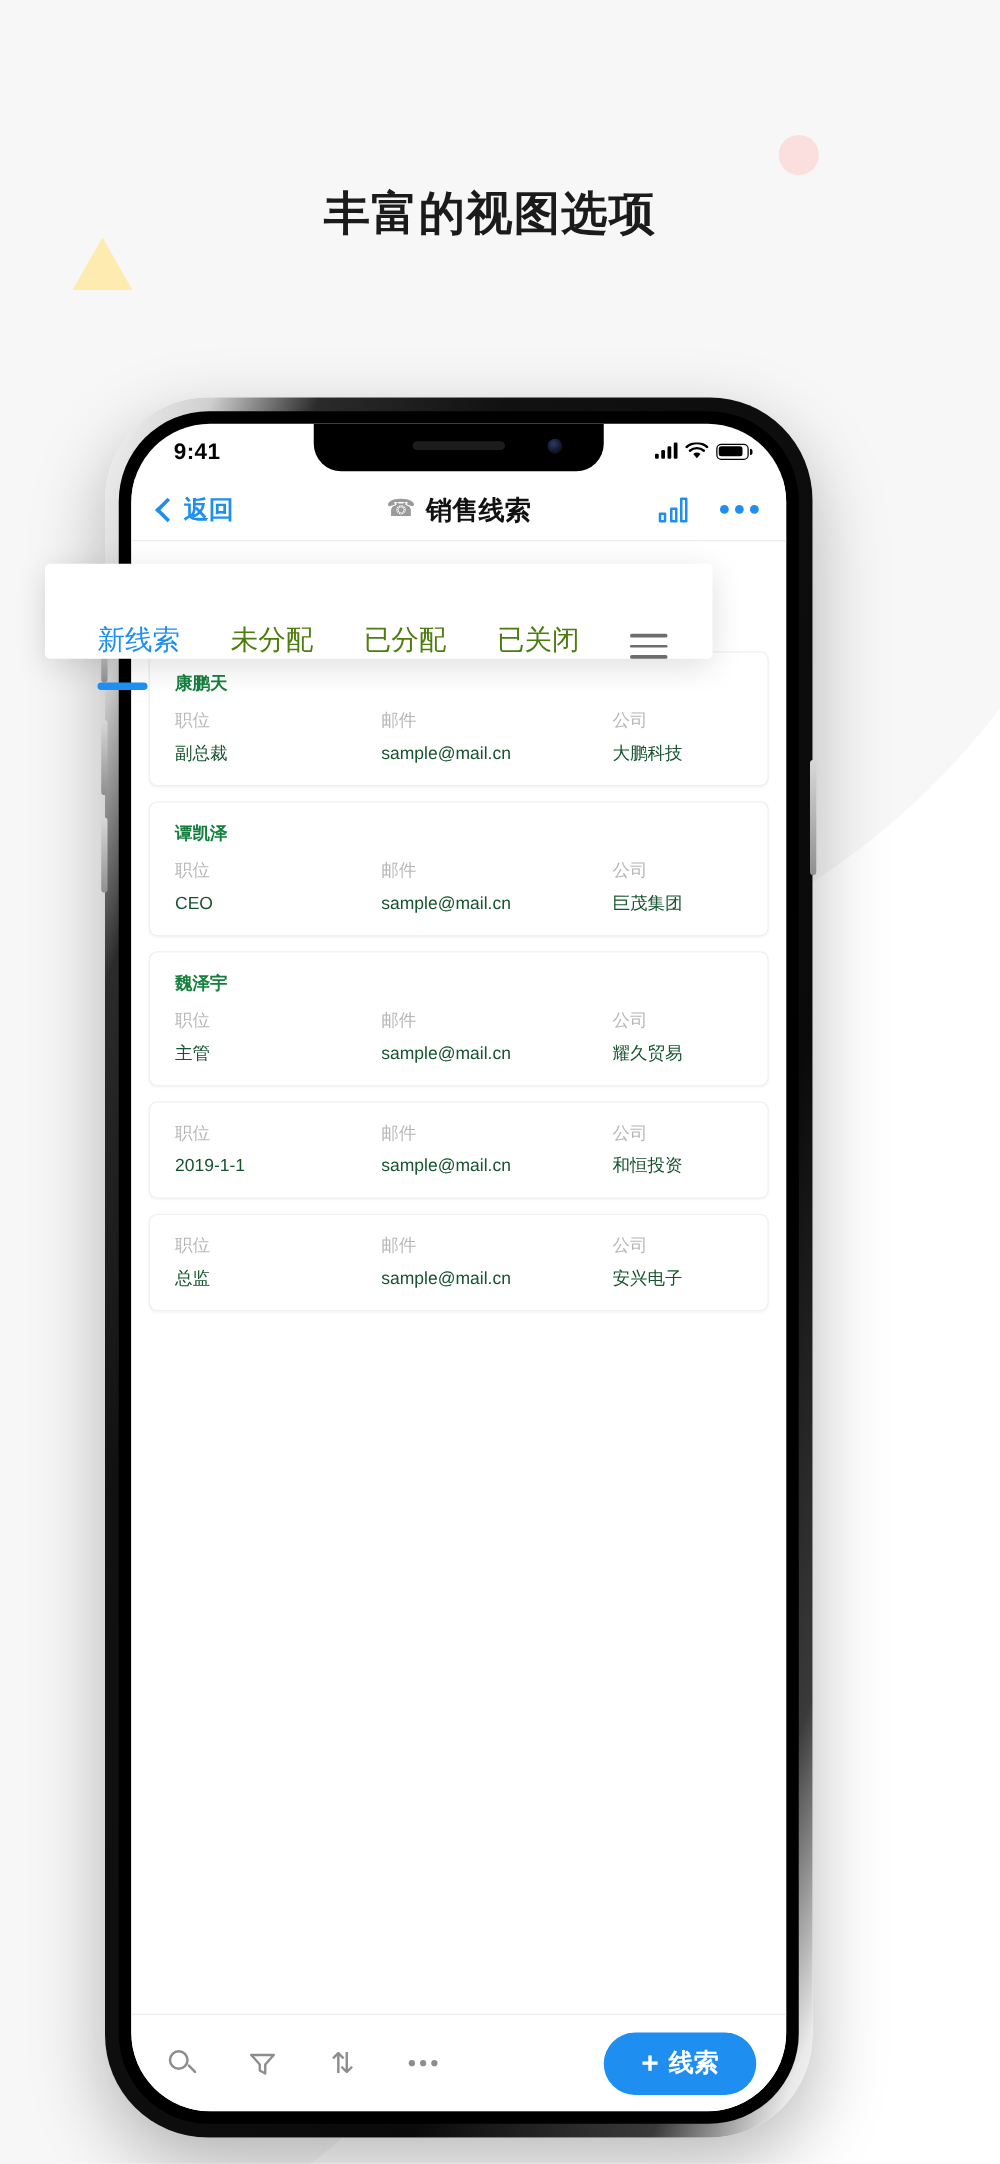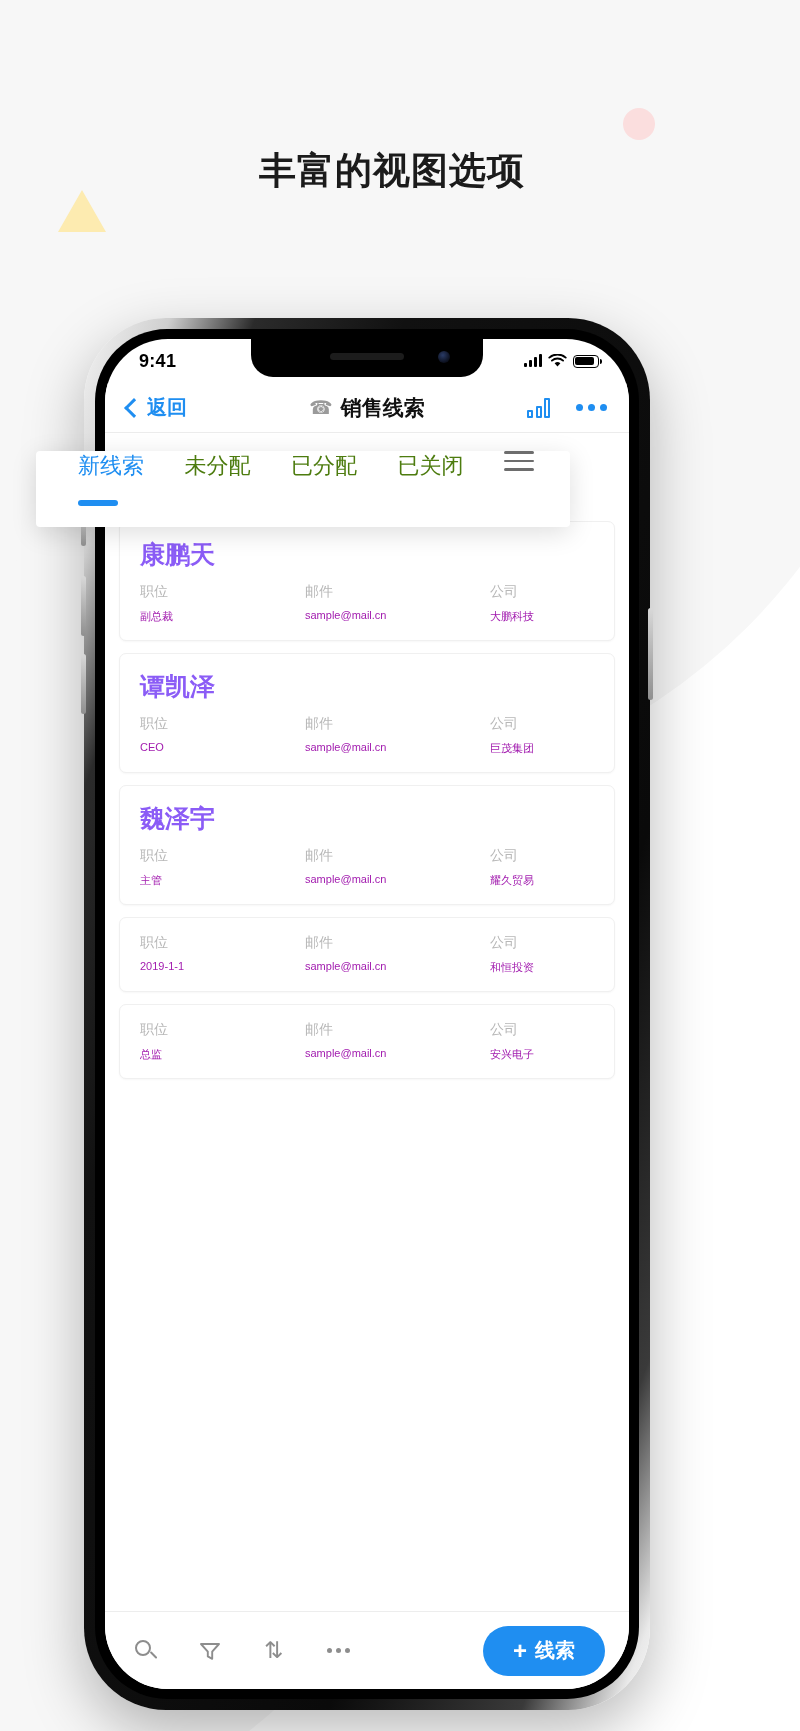"新线索" .tabbar { align-items: flex-start -> flex-end }
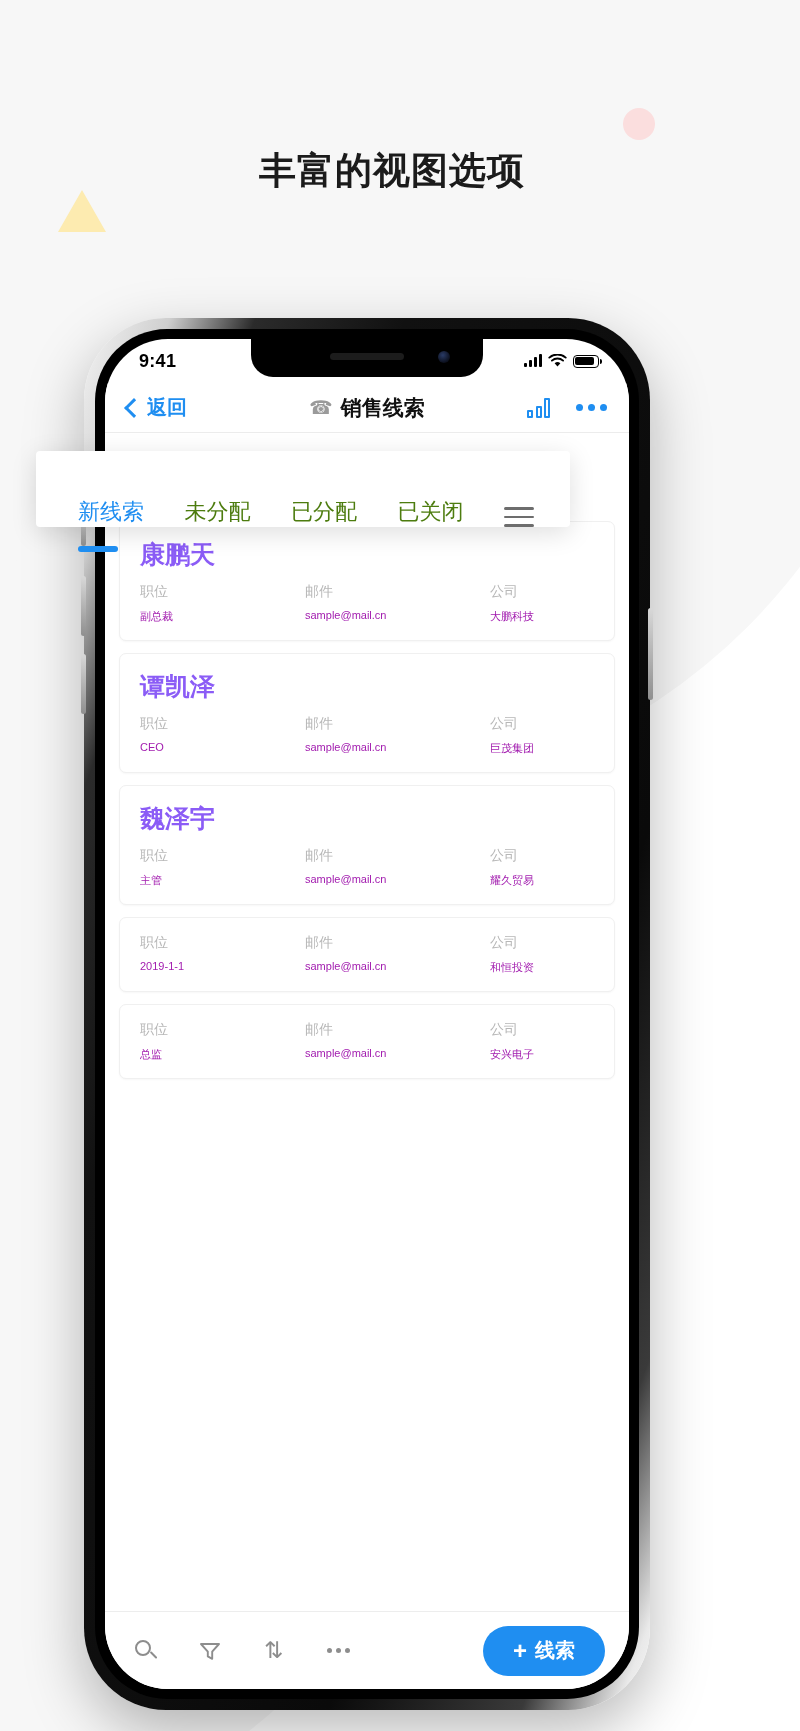"康鹏天" .card-name { color: #8b5cf6 -> #15803d; font-size: 25px -> 14px }
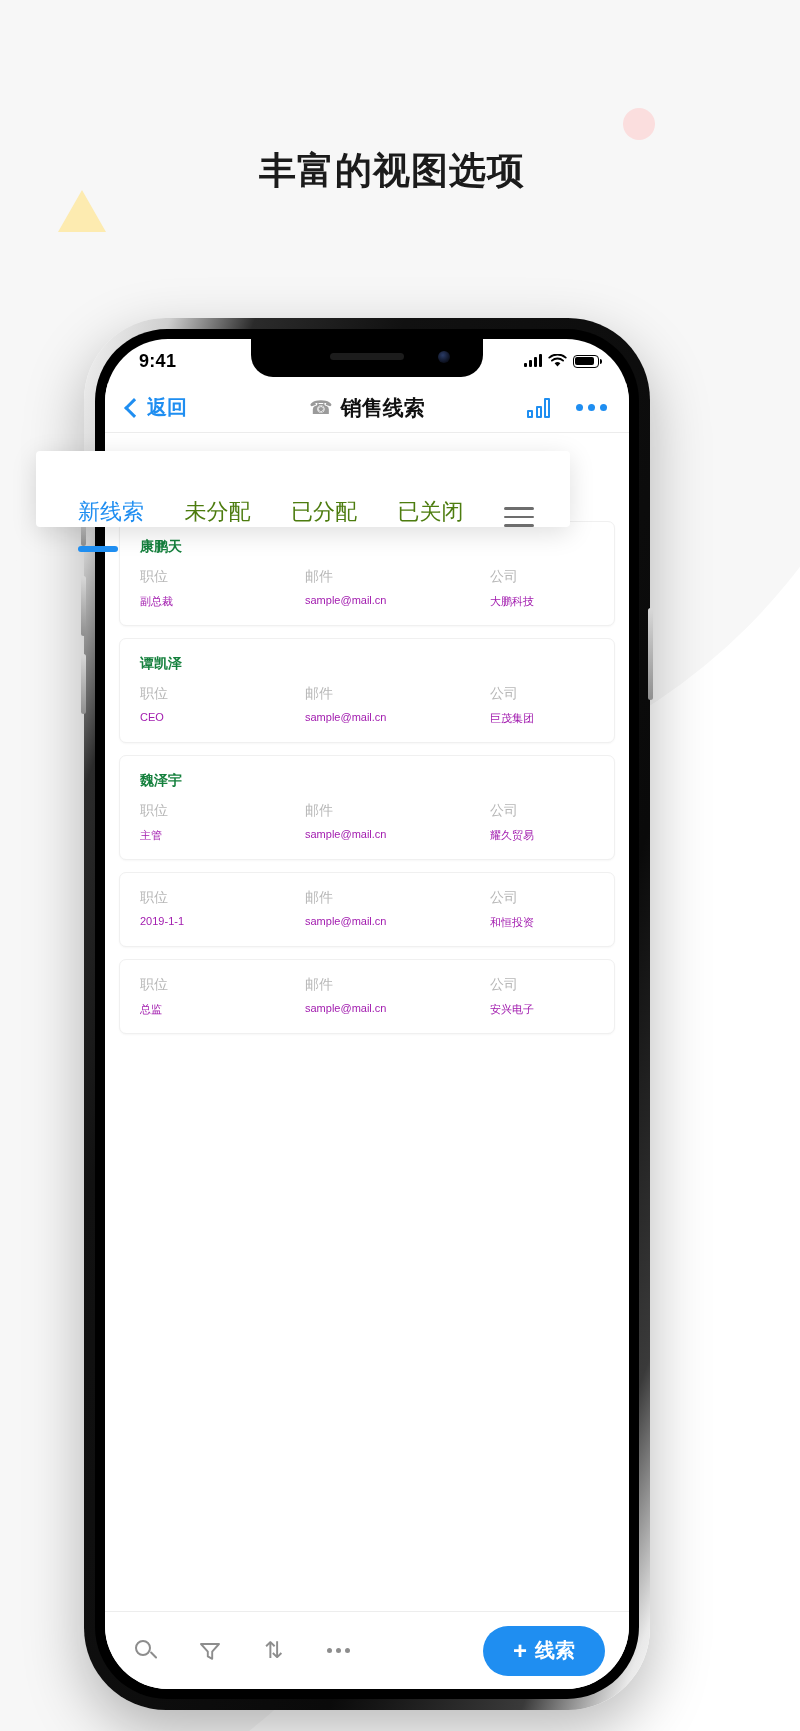"副总裁" .val { color: #a21caf -> #14532d; font-size: 11px -> 14px }
